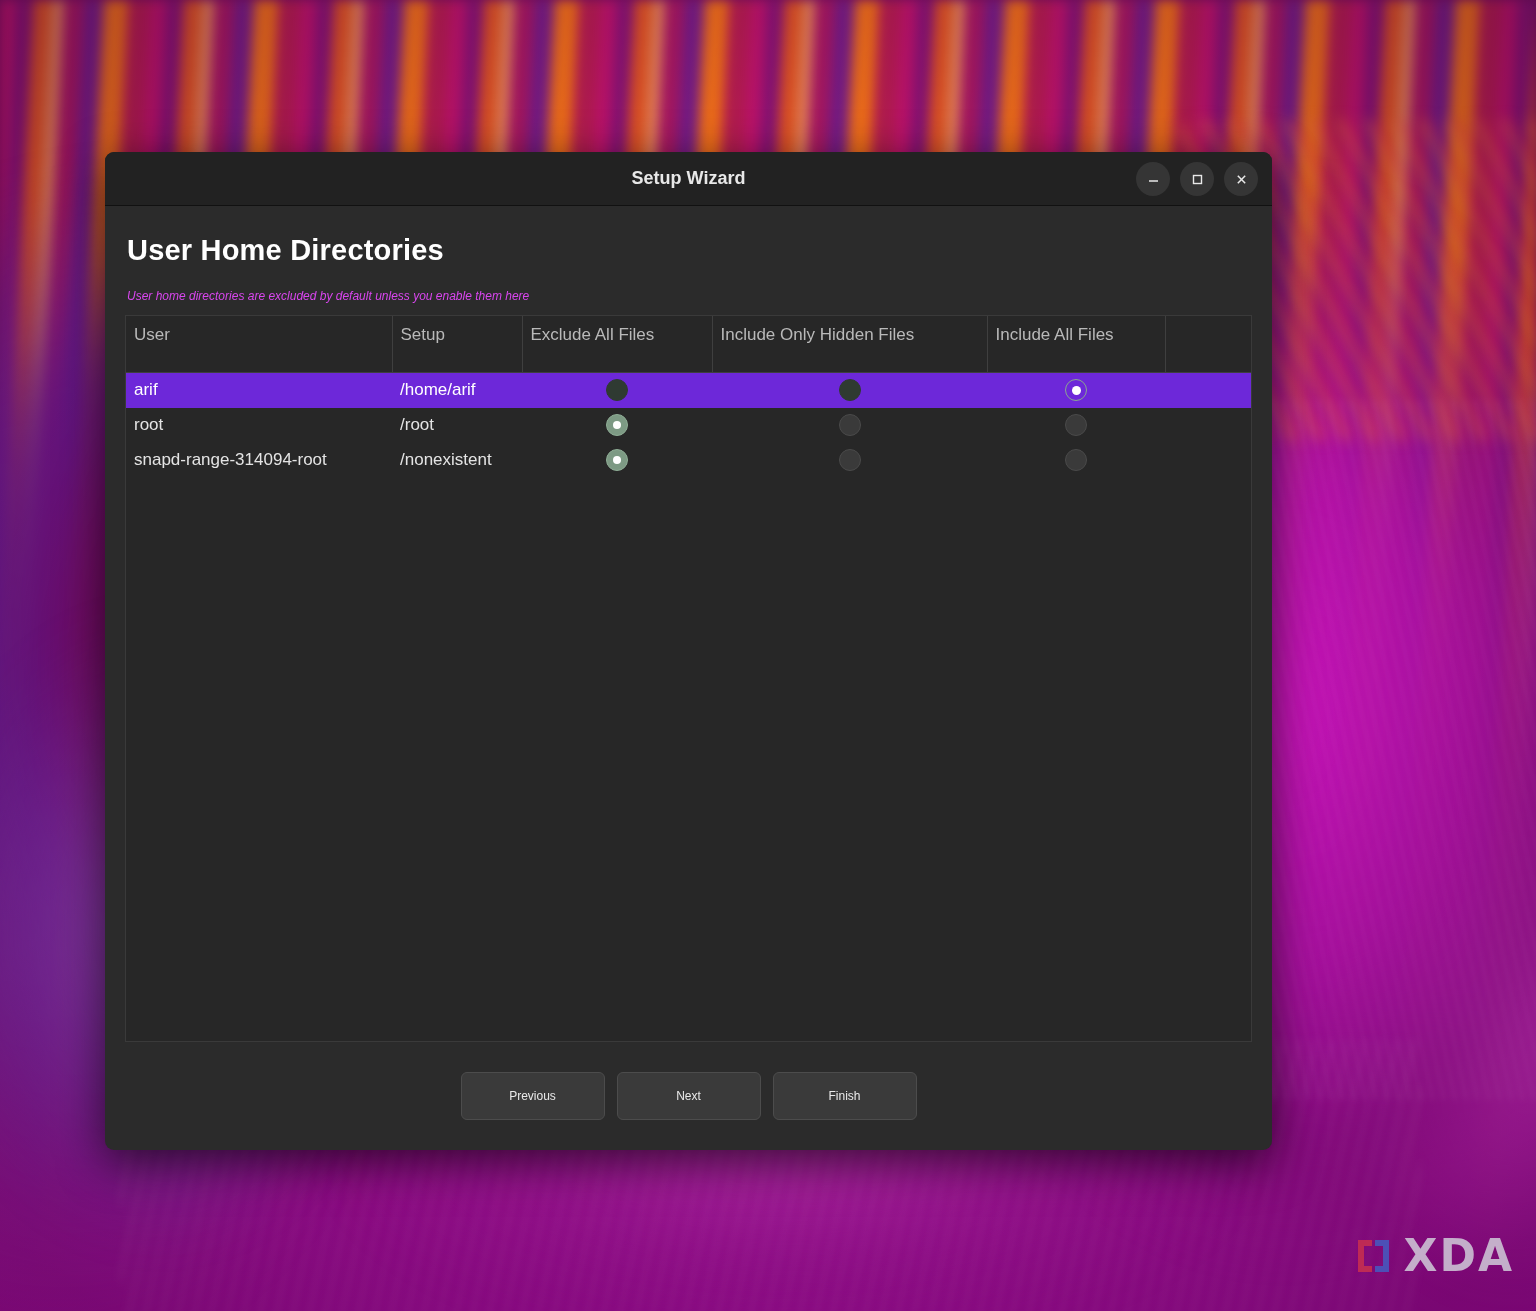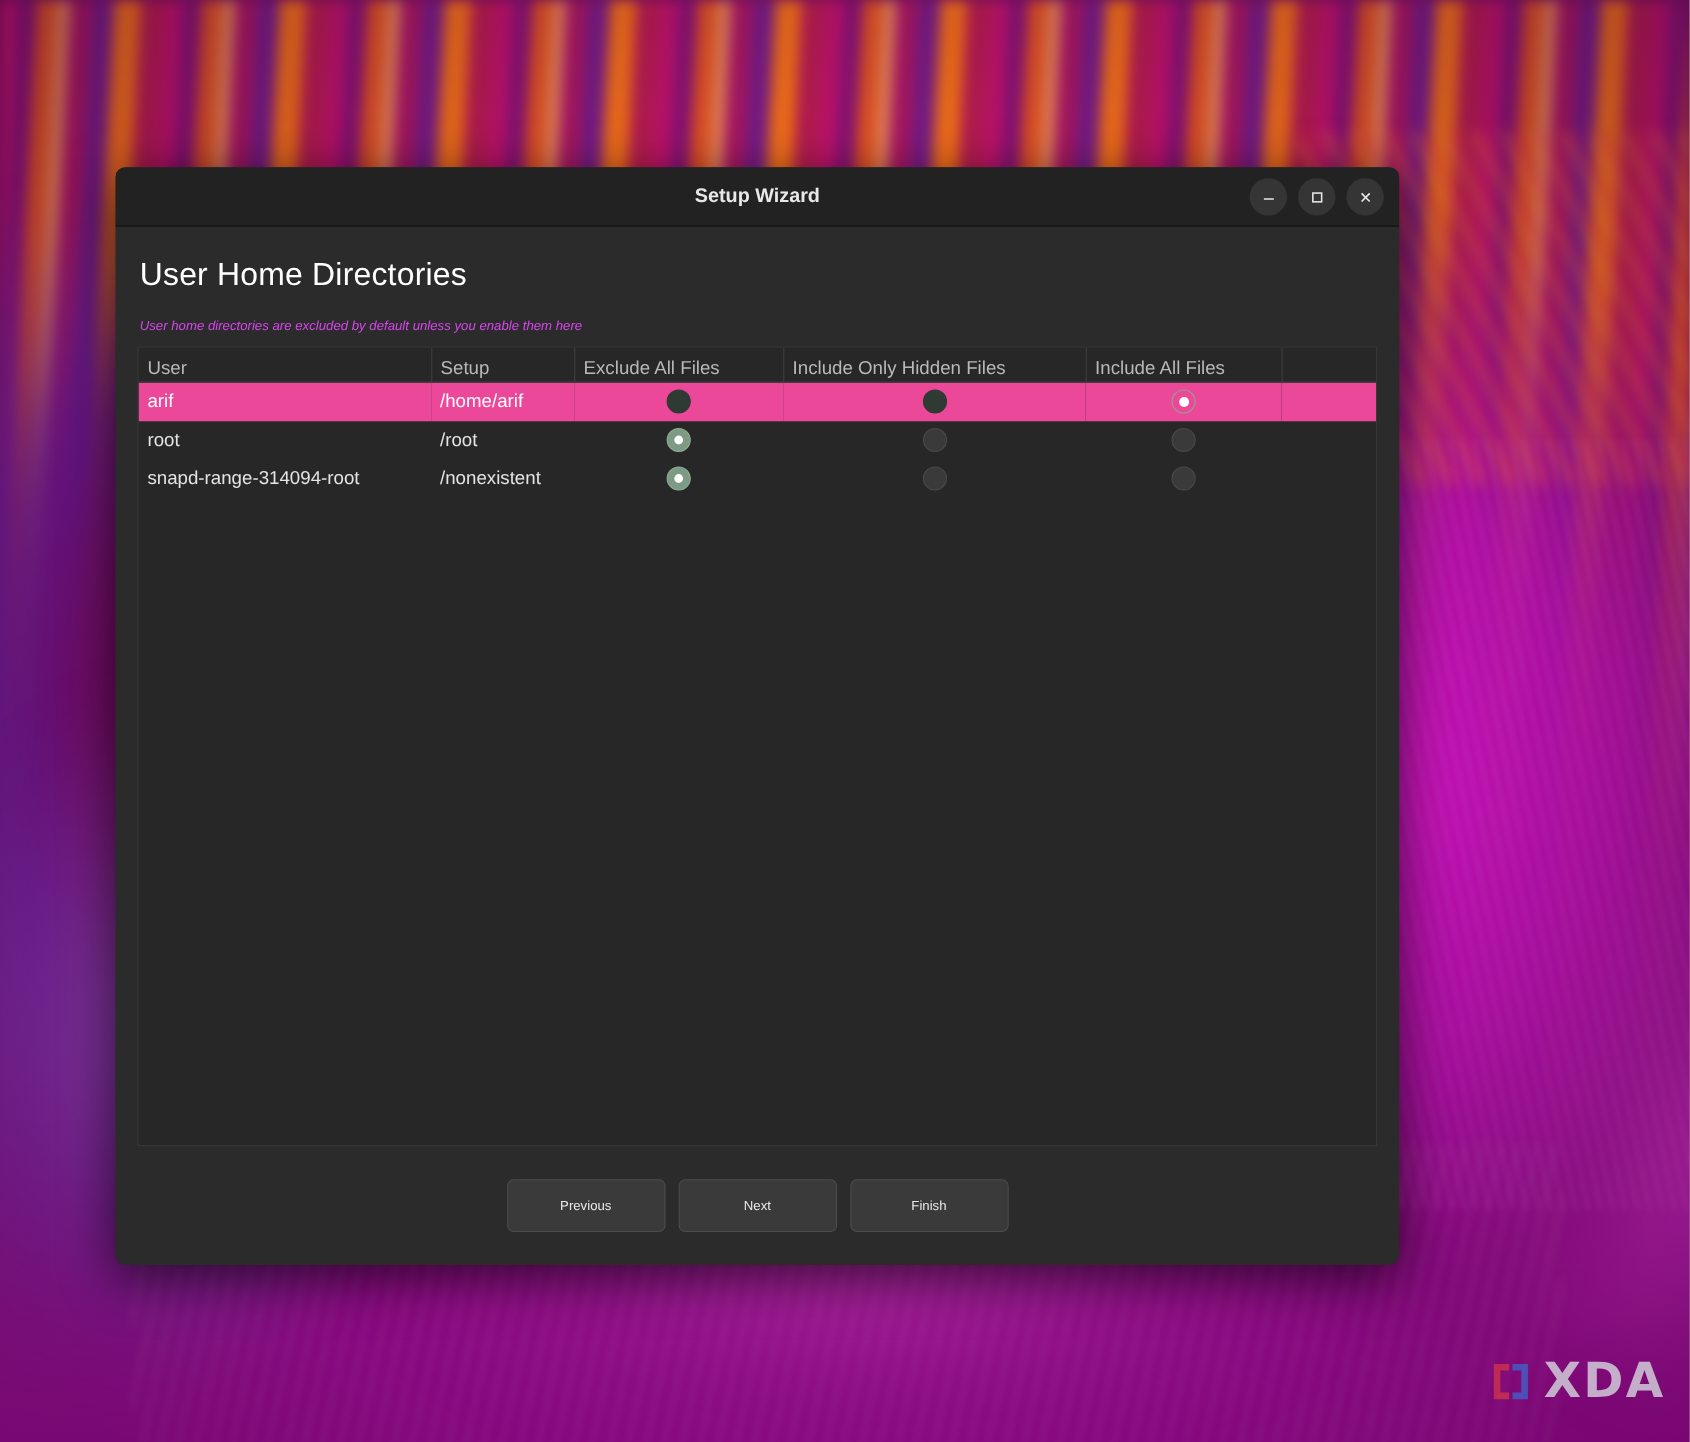"User Home Directories" #page-title { font-weight: 400 -> 700 }
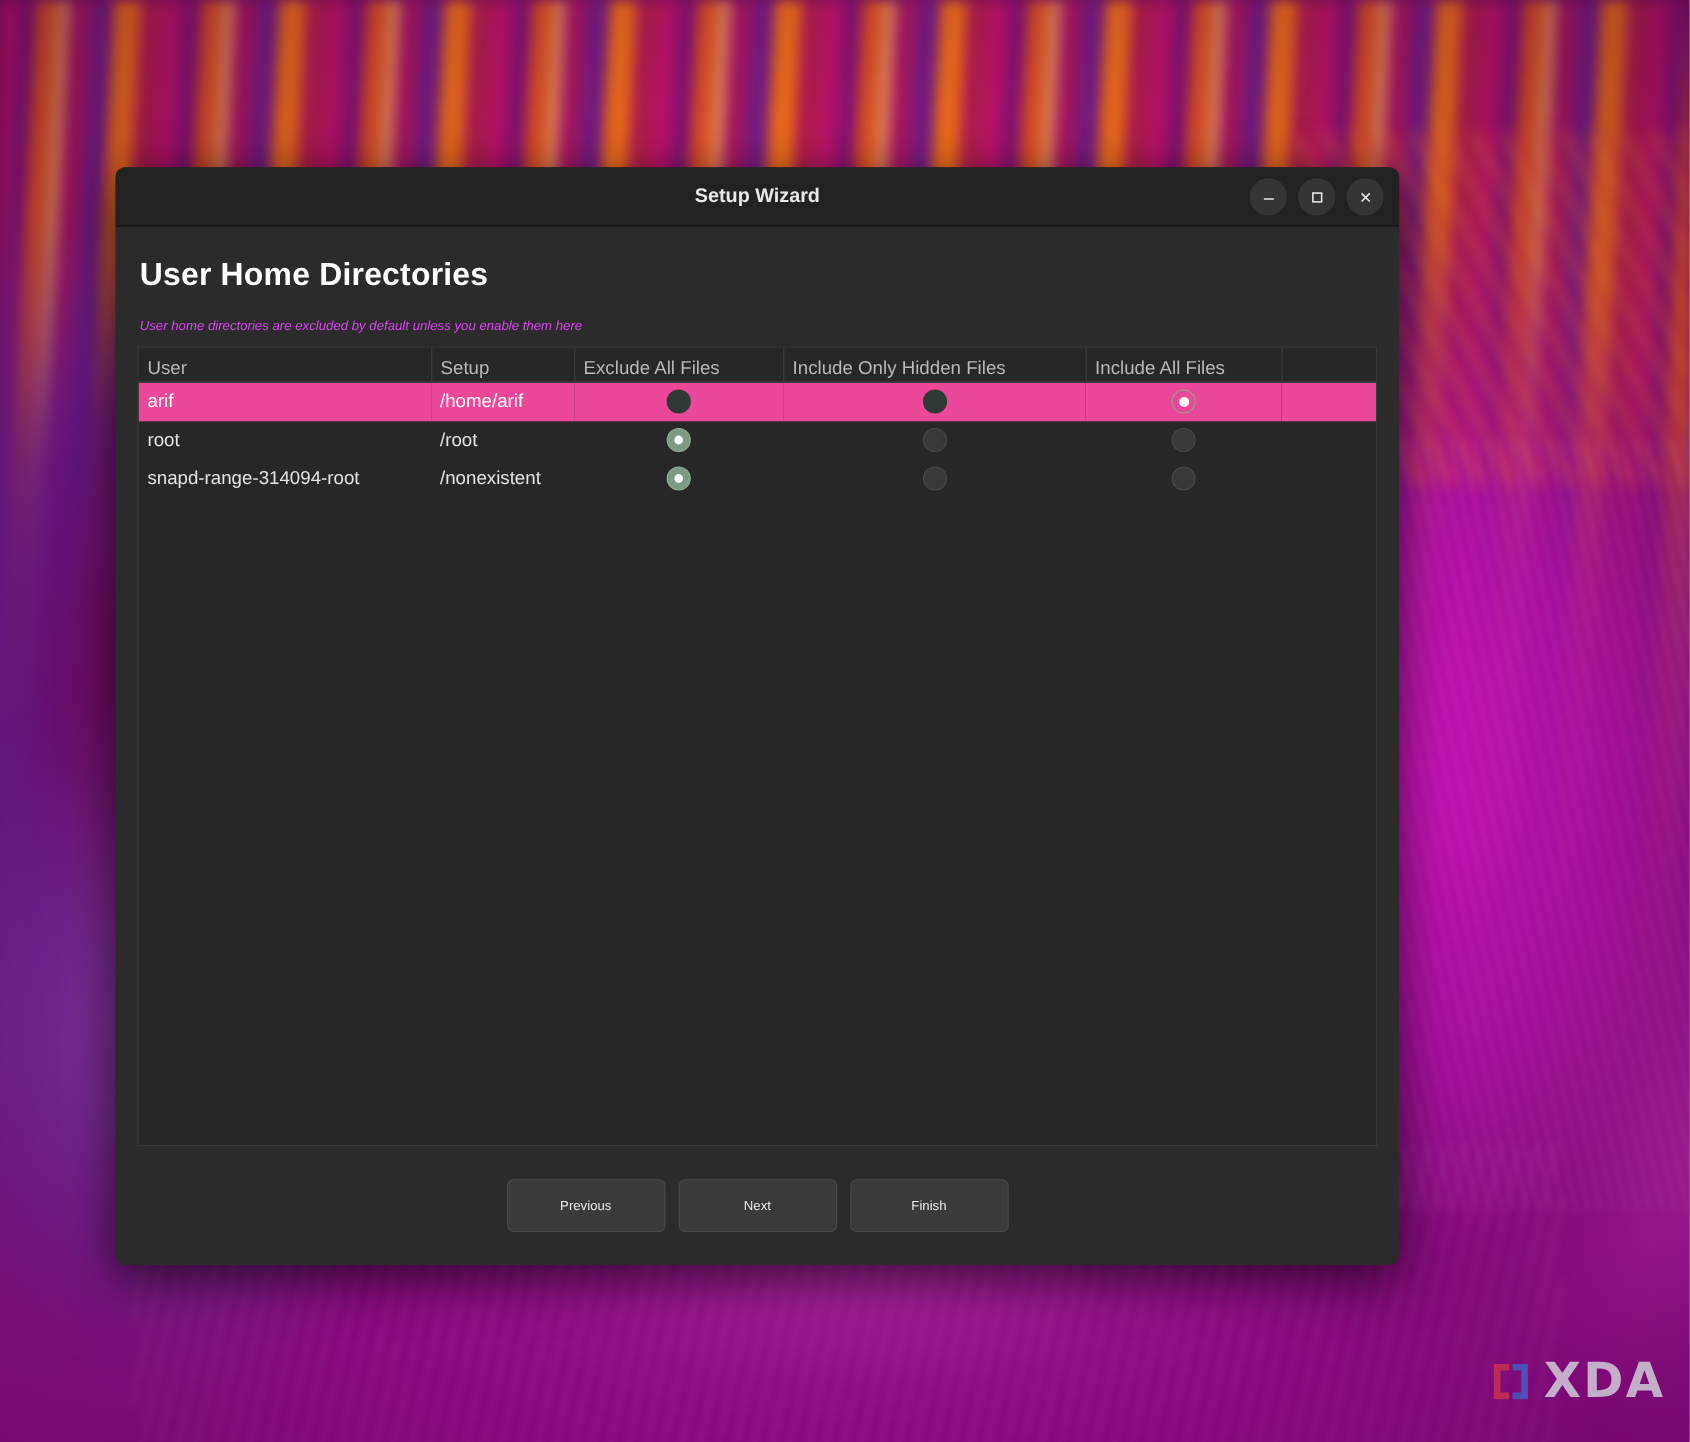"User" table.grid th { padding: 9px 0 2px 8px -> 9px 0 27px 8px }
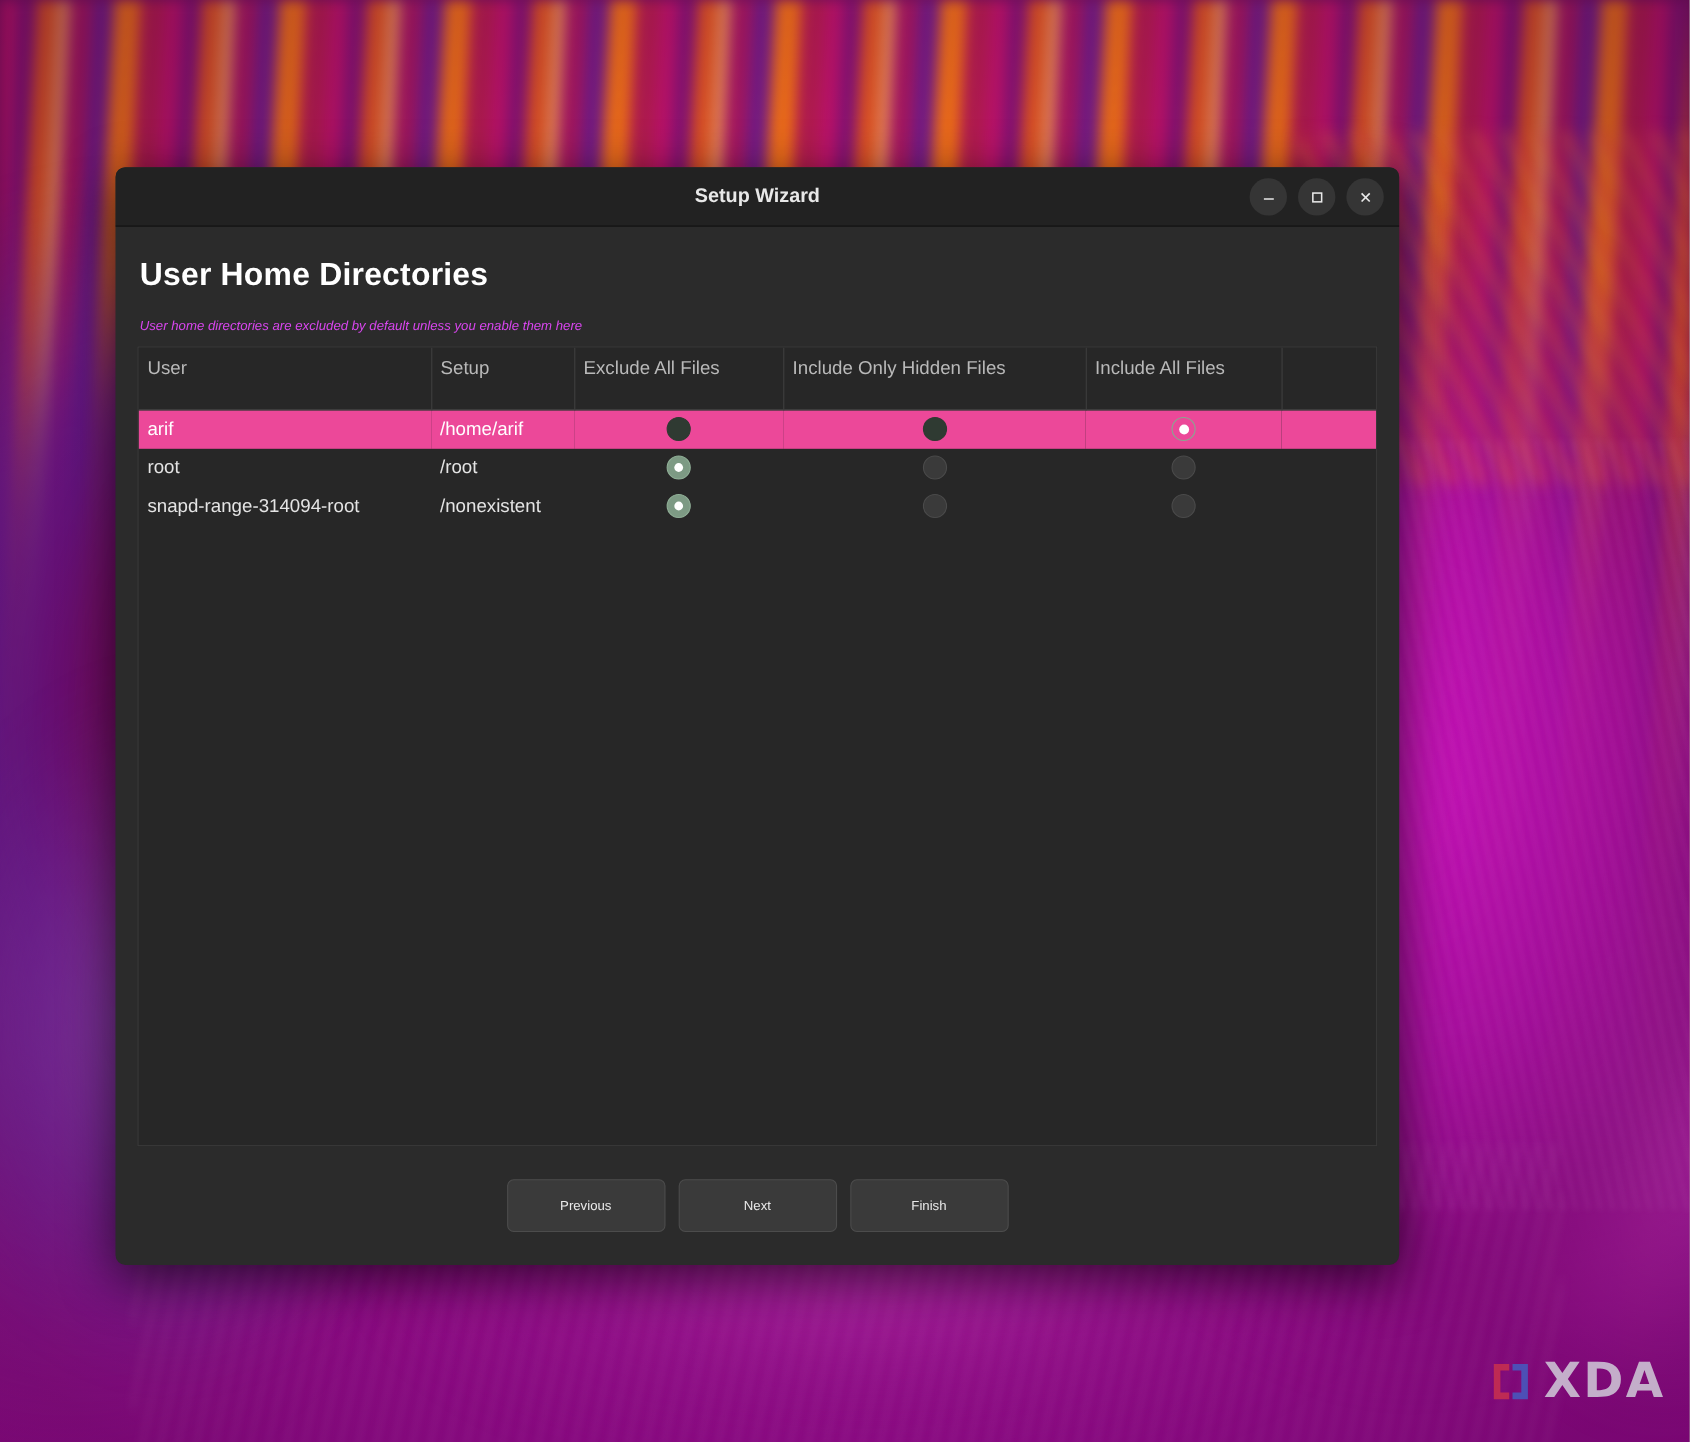"arif" tr.row-selected td { background: #ec4899 -> #6d28d9 }
